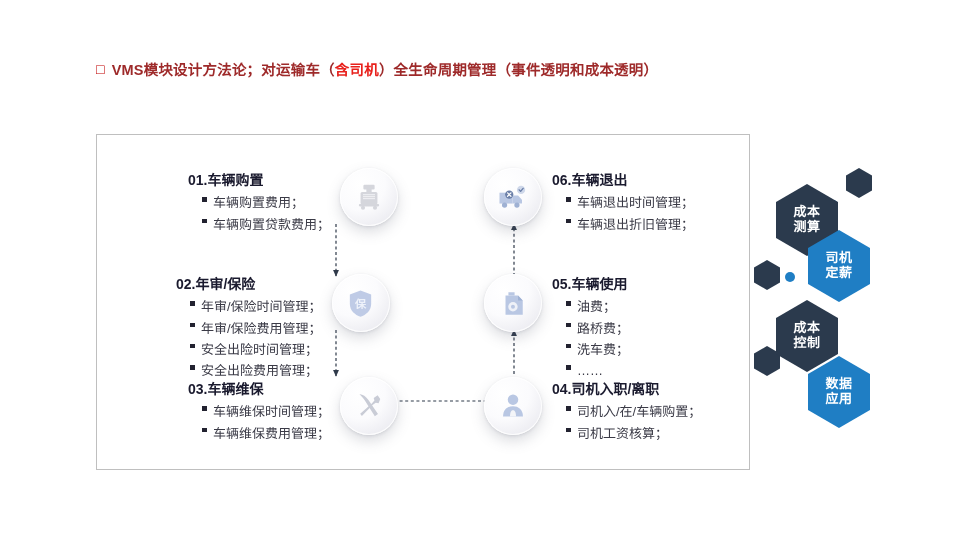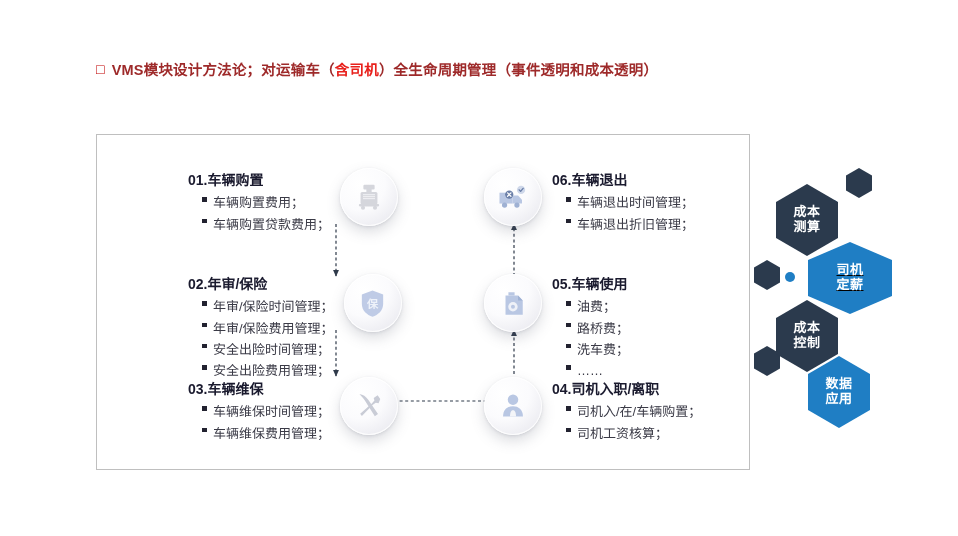"司机" div.hex { text-decoration: underline -> none; top: 74px -> 62px; width: 84px -> 62px }
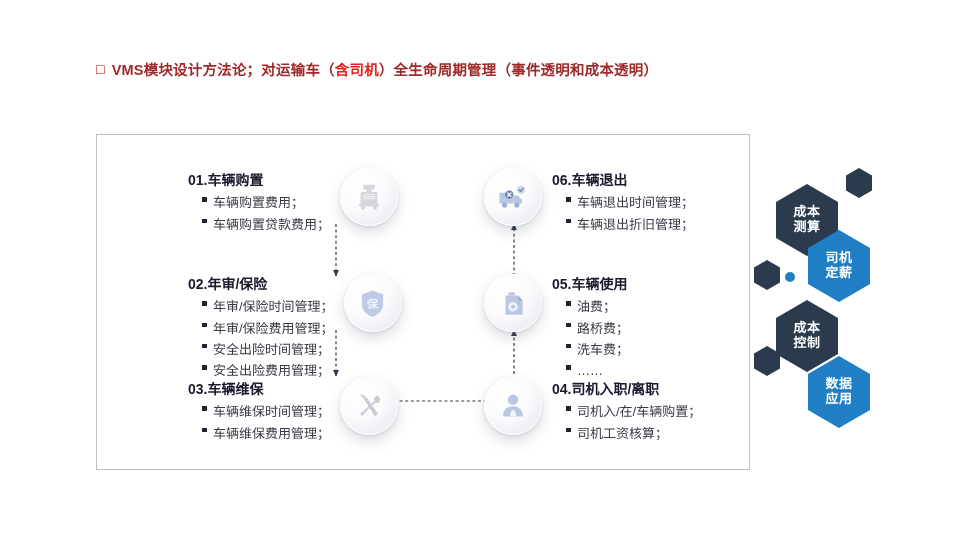"02.年审/保险" div.node { left: 188px -> 176px }
